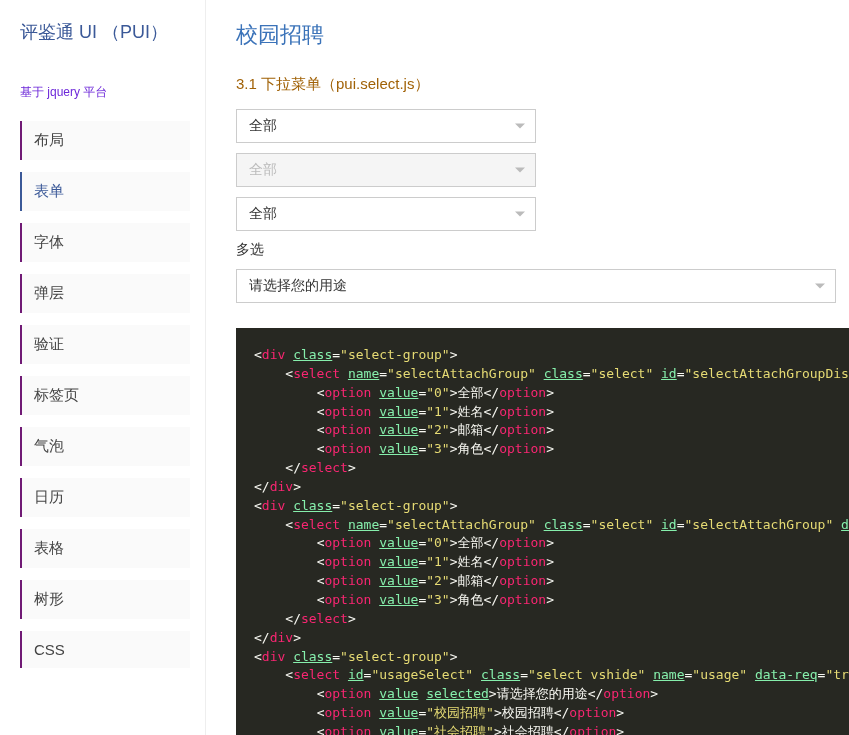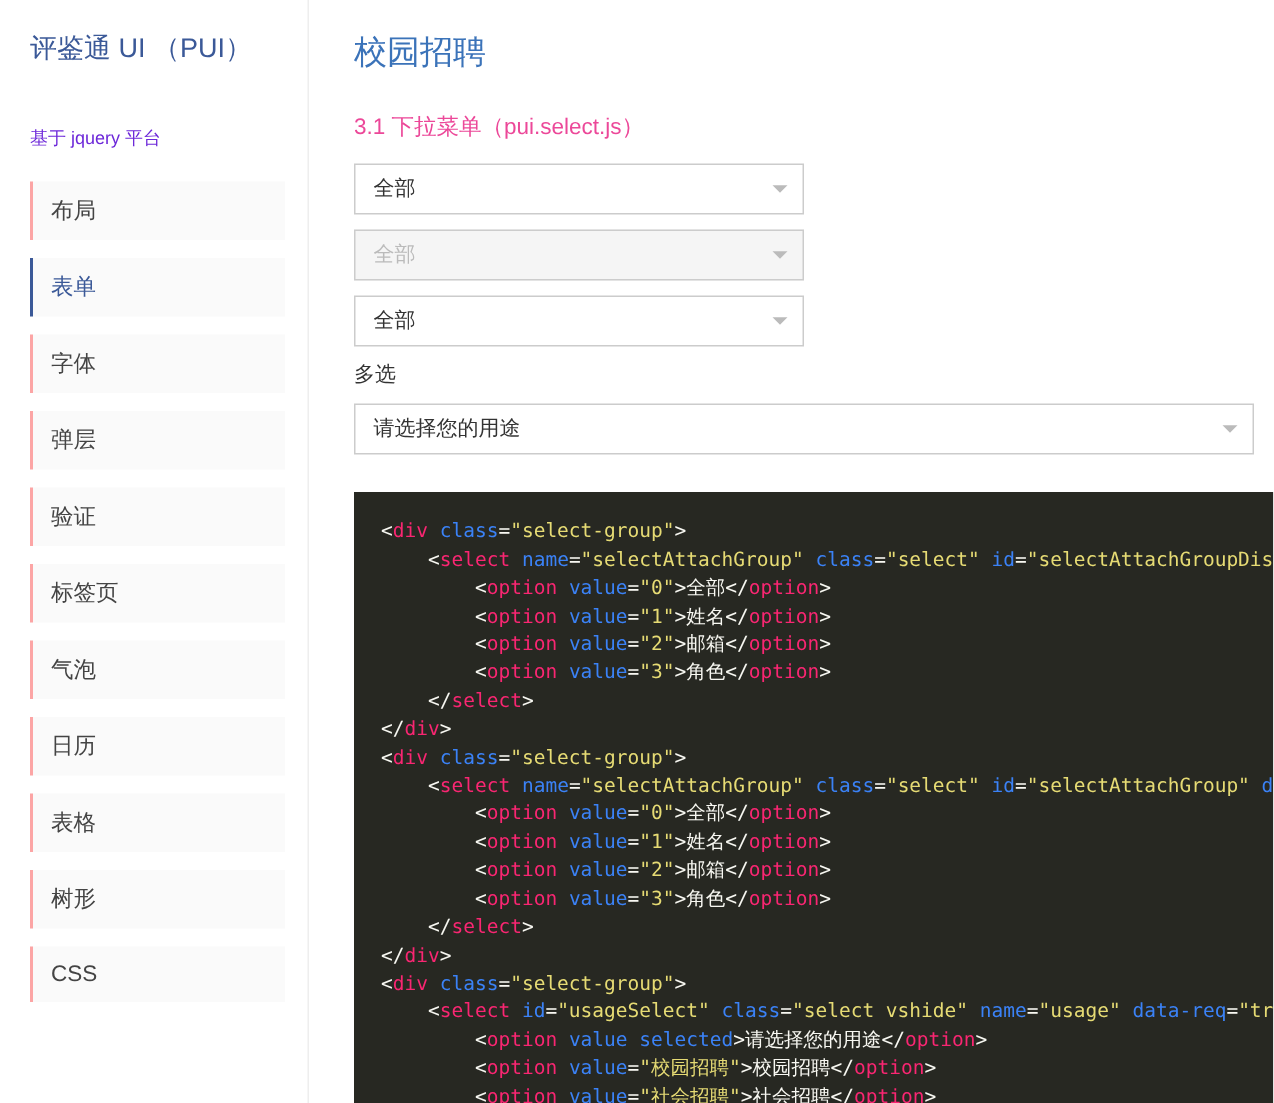"3.1 下拉菜单（pui.select.js）" .section-title { color: #ec4899 -> #a16207 }
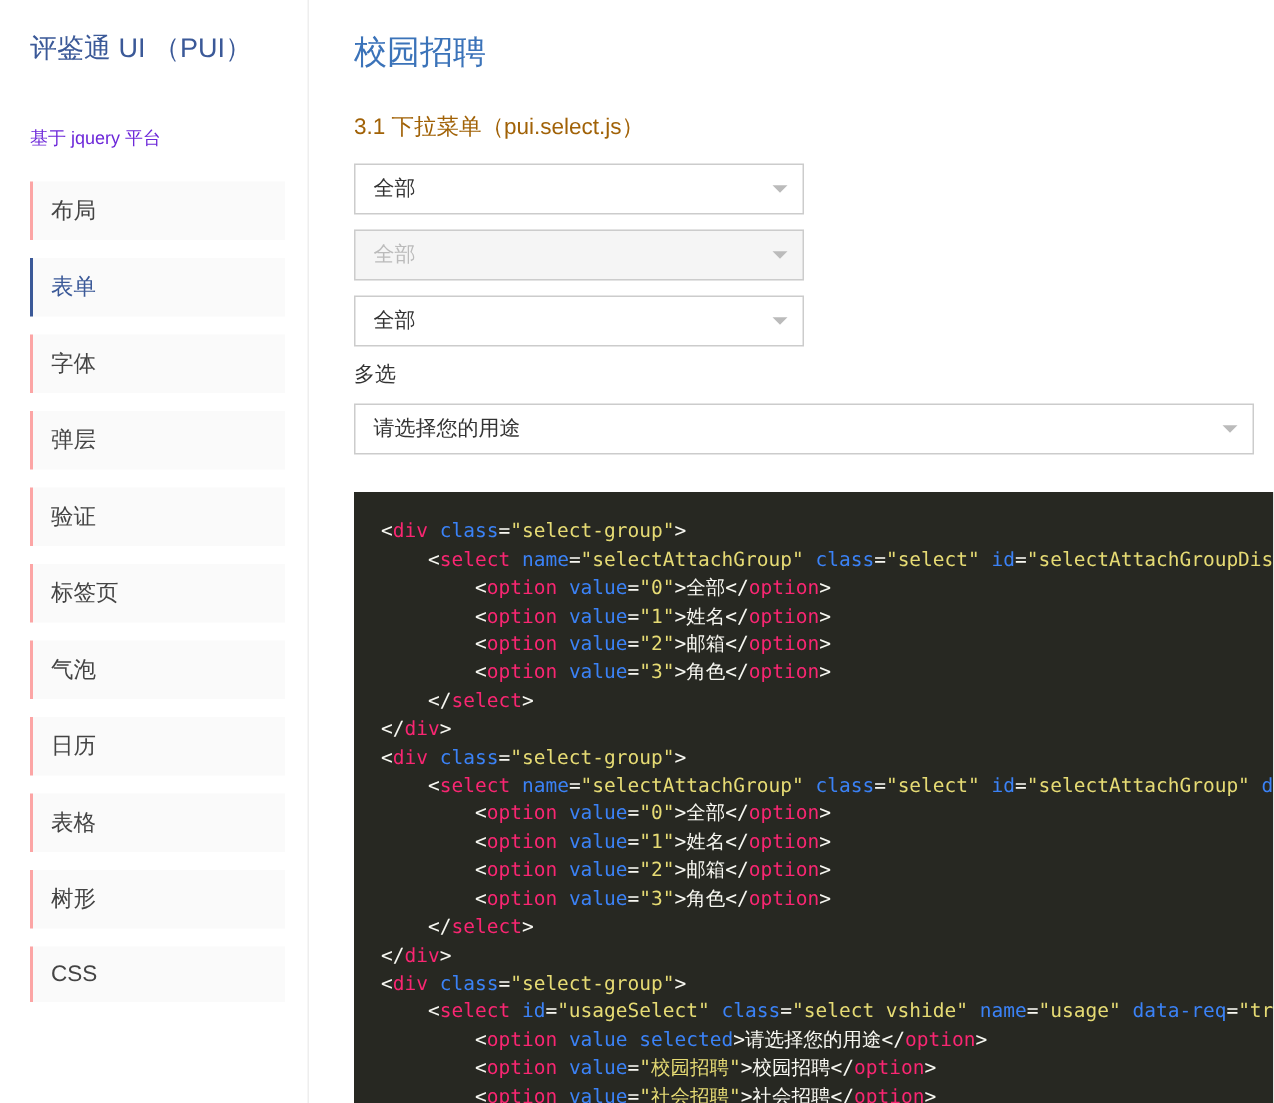"布局" .nav-item { border-left: 2px solid #fca5a5 -> 2px solid #701a75 }
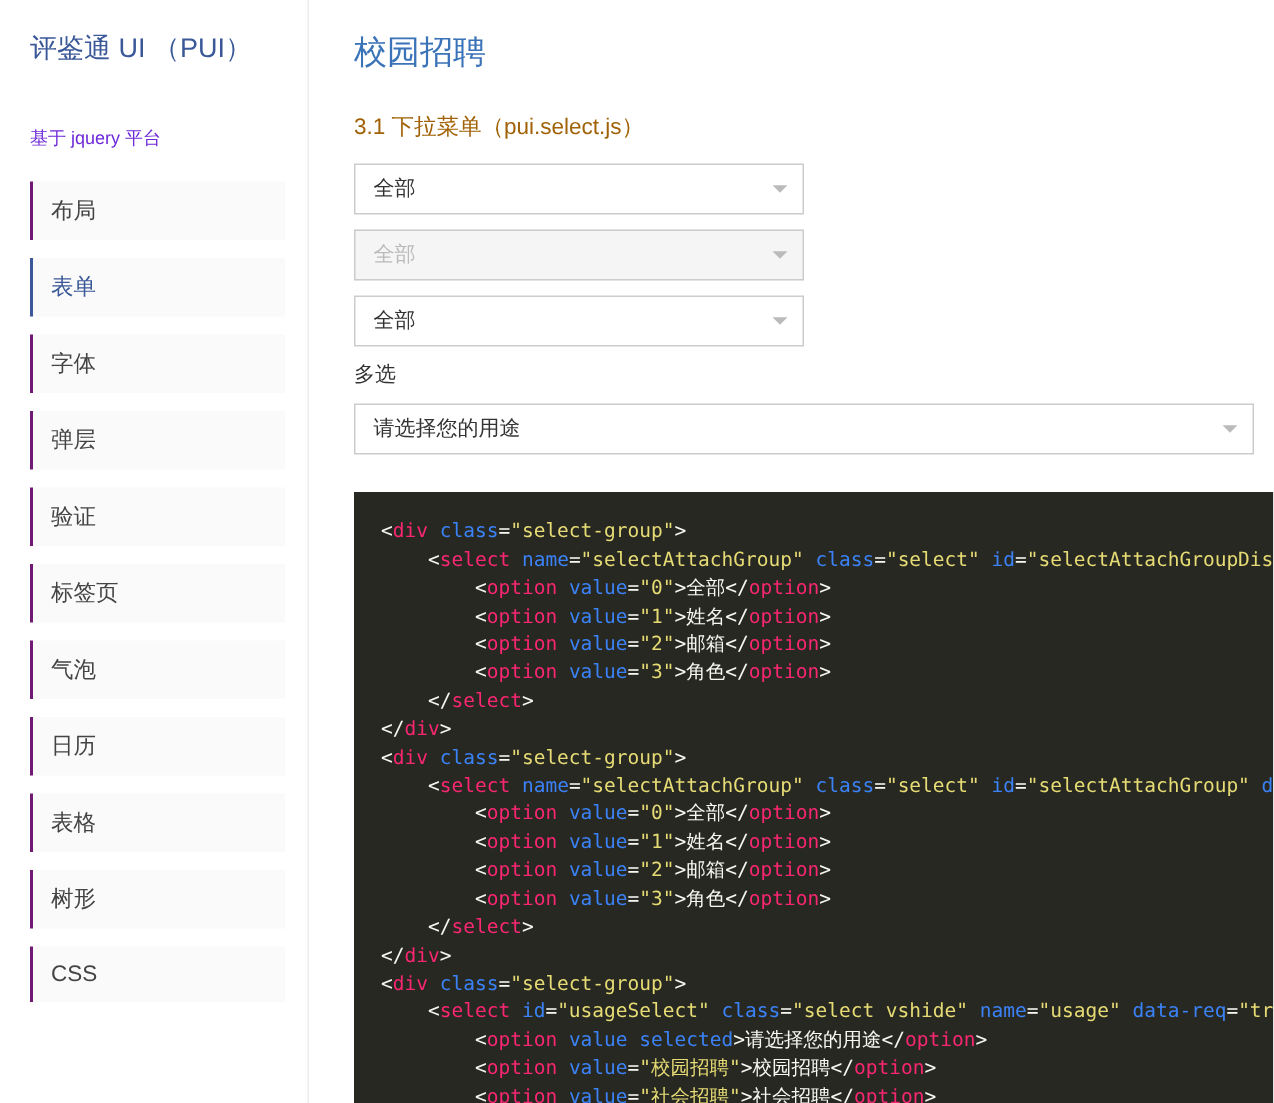"class" .cm-attr { color: #3b82f6 -> #86efac; text-decoration: none -> underline }
